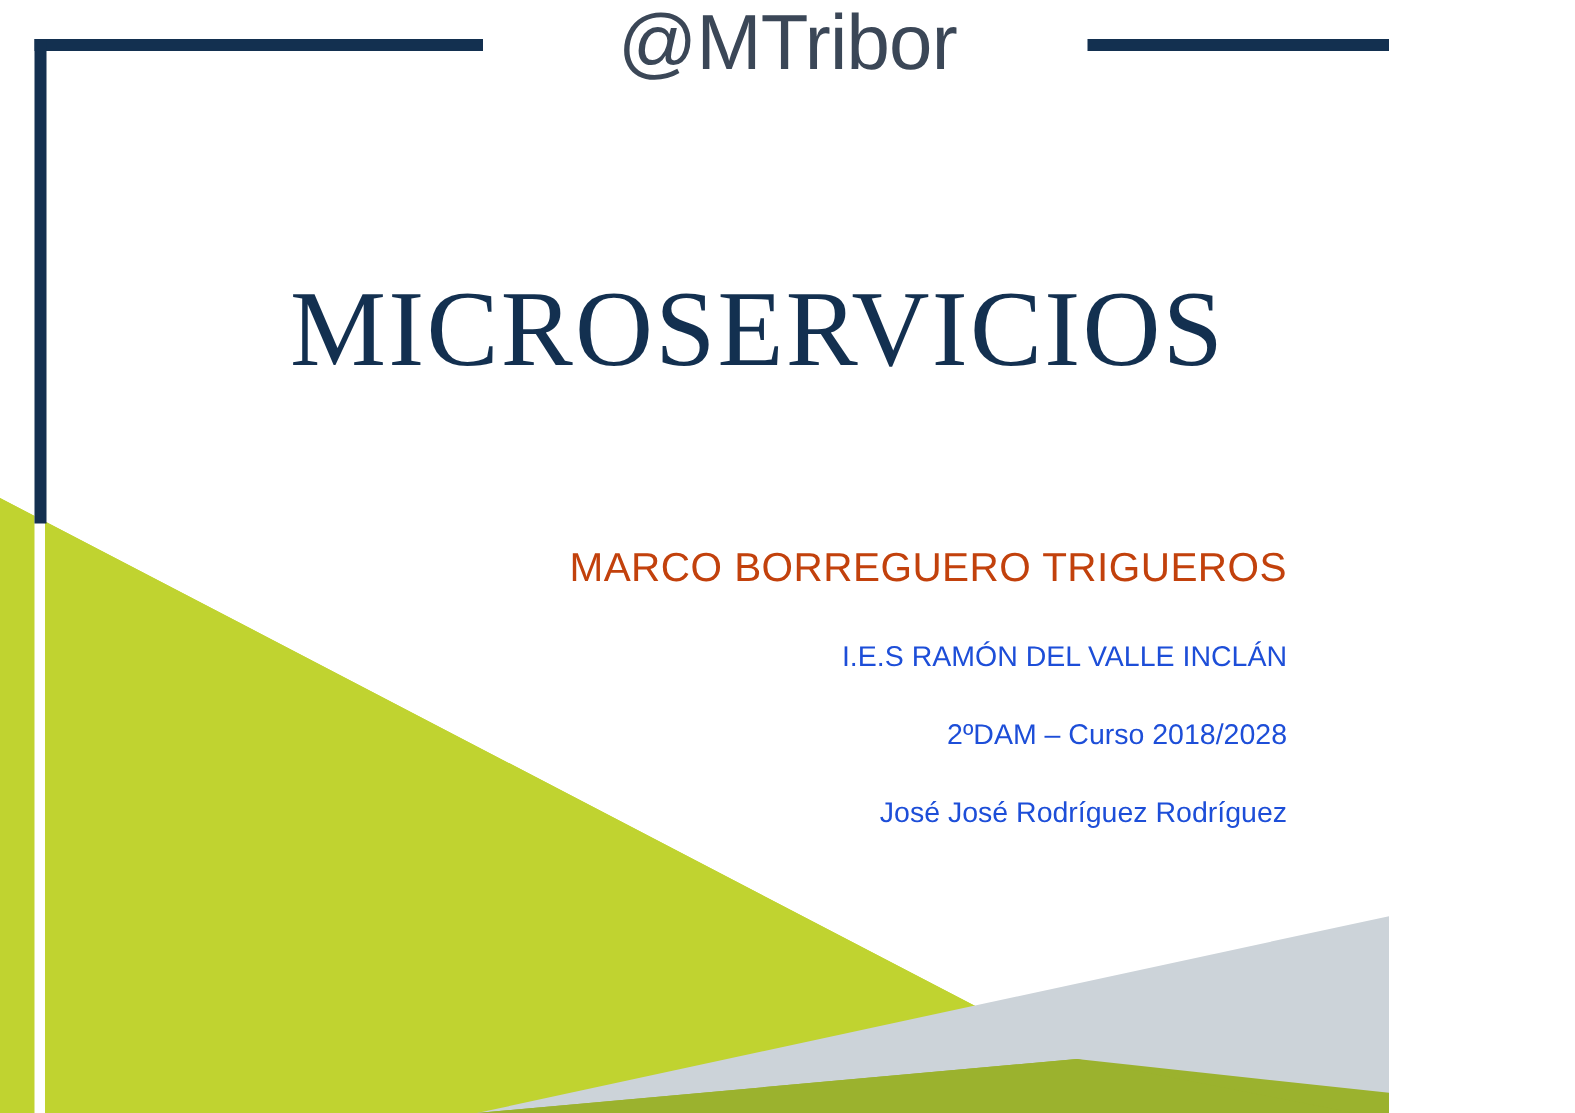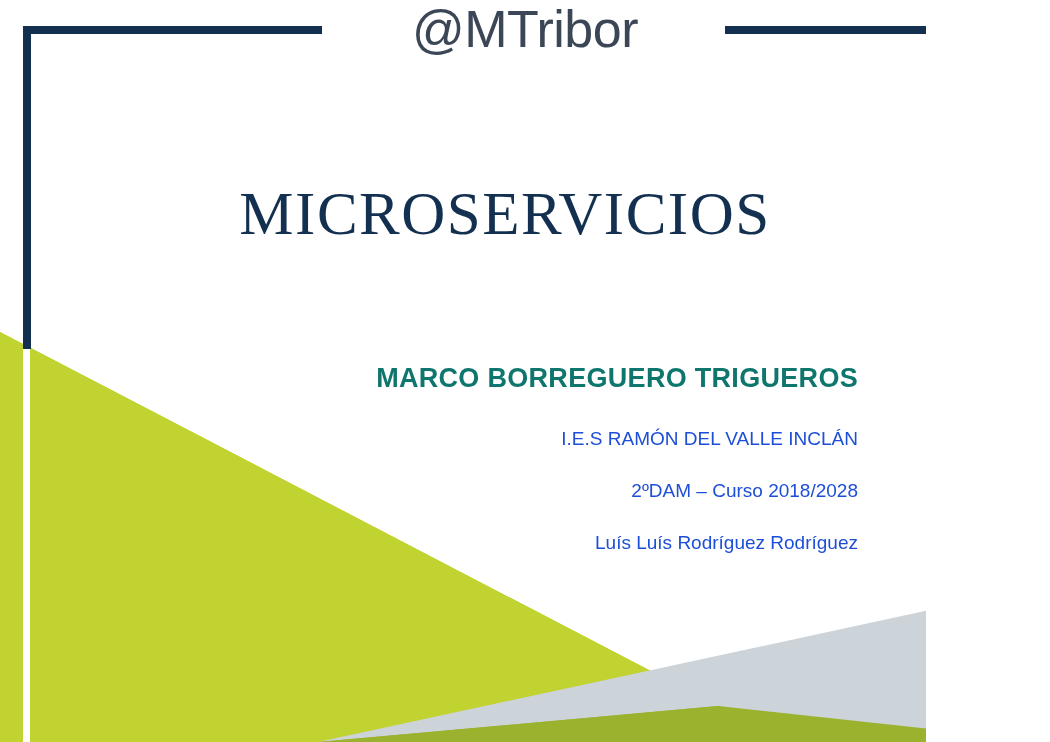"MICROSERVICIOS" .main-title { font-size: 61px -> 72px }
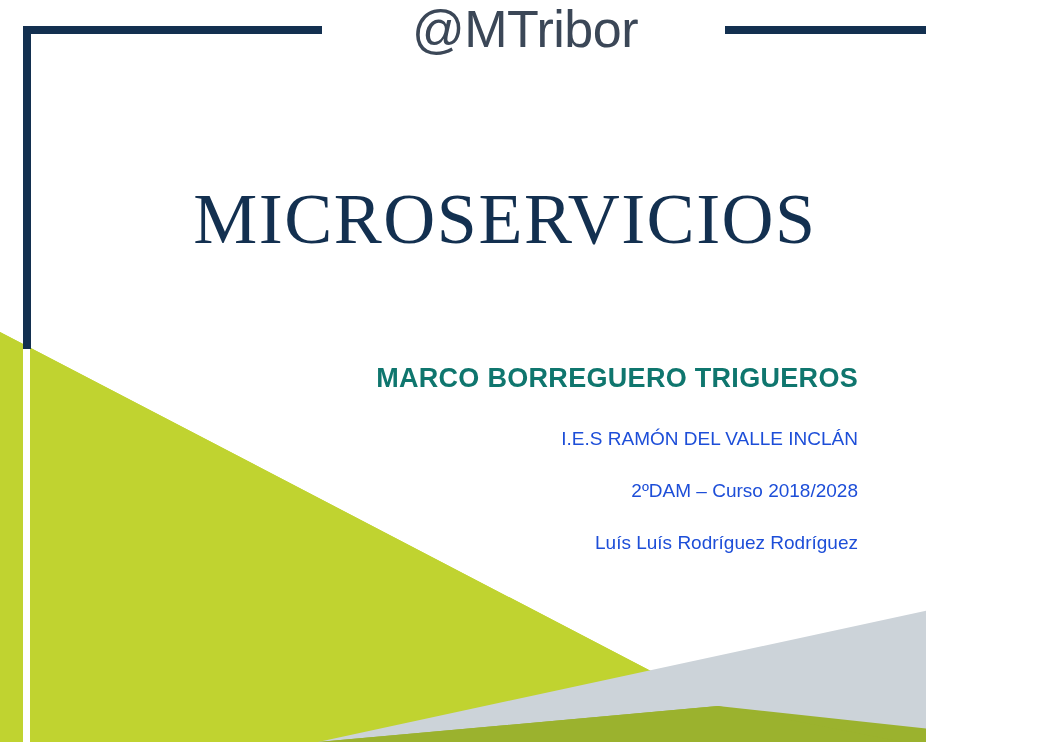"MARCO BORREGUERO TRIGUEROS" .author-line { color: #0f766e -> #c2410c; font-weight: 700 -> 400 }
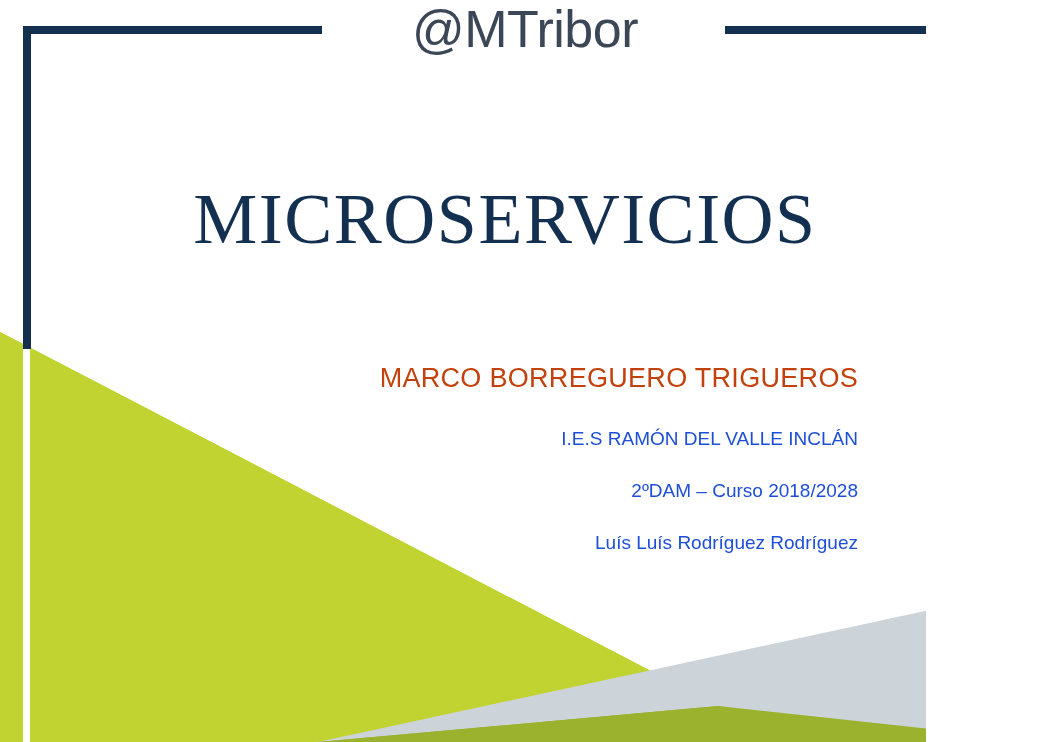"Luís Luís Rodríguez Rodríguez" div.meta-line { text: Luís Luís -> José José }
